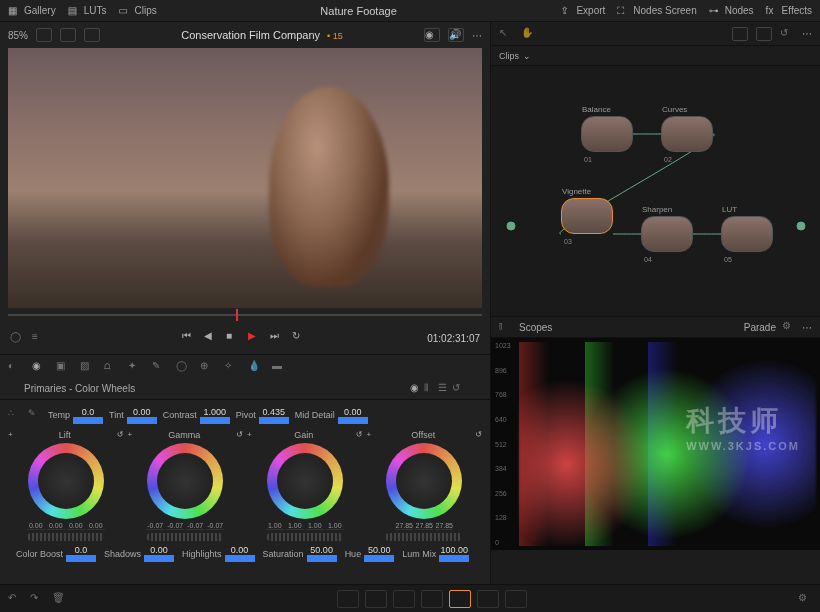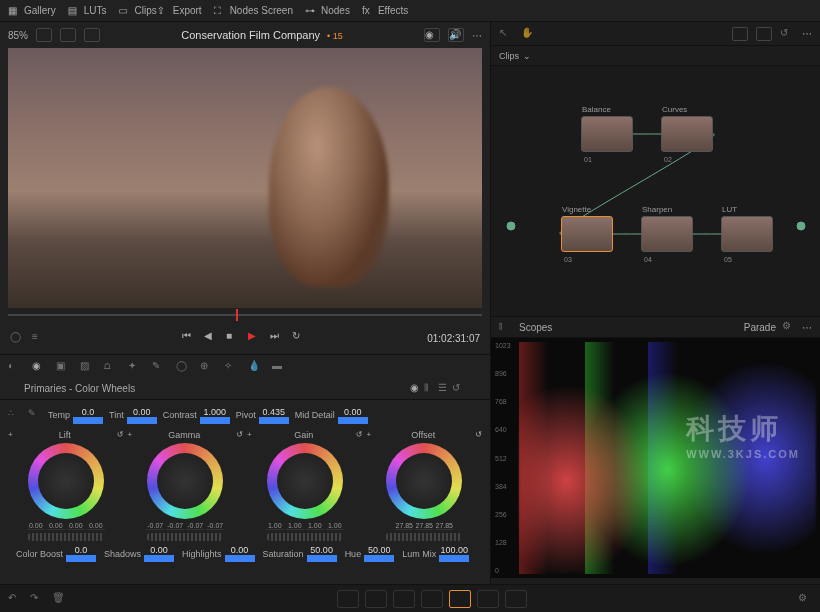"Nature Footage" div.topbar-center { html: none -> <div>Nature Footage</div> }
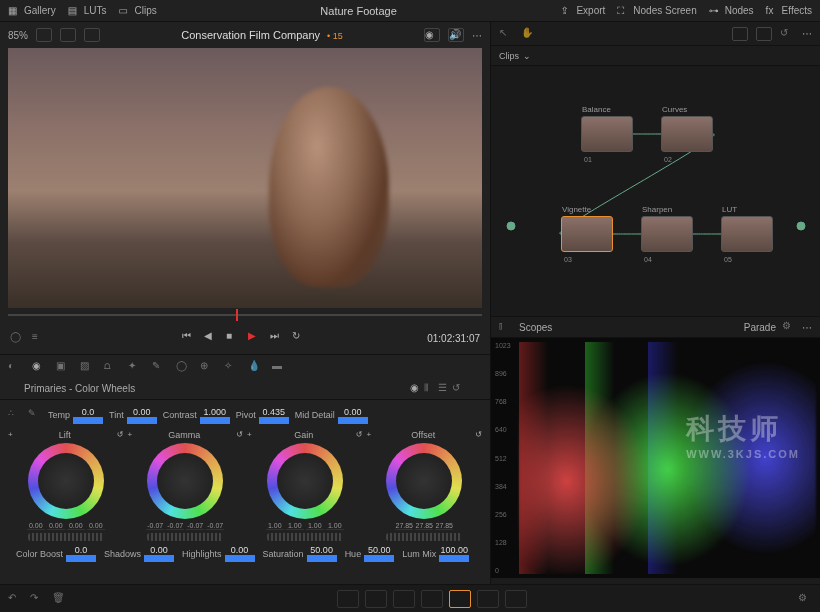"Balance" .node { border-radius: 3px -> 13px }
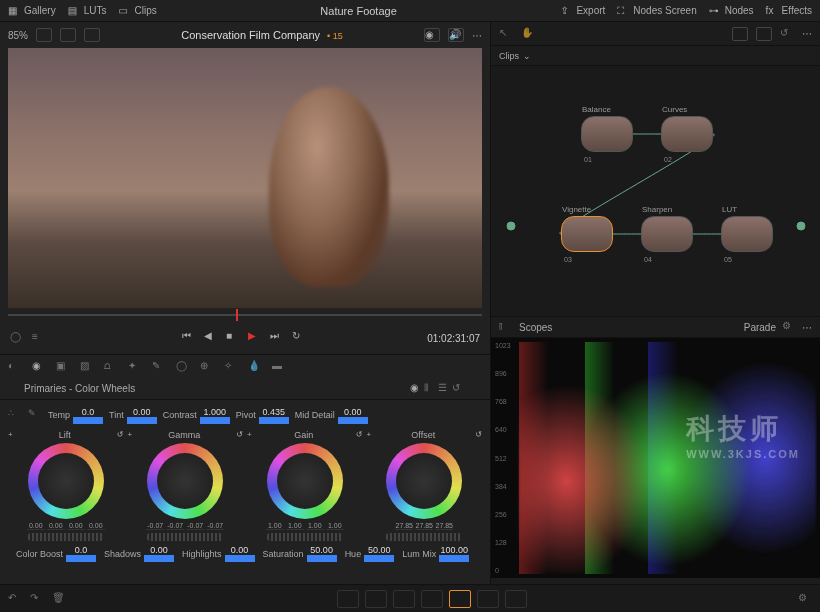"Vignette" div.node { top: 150px -> 132px }
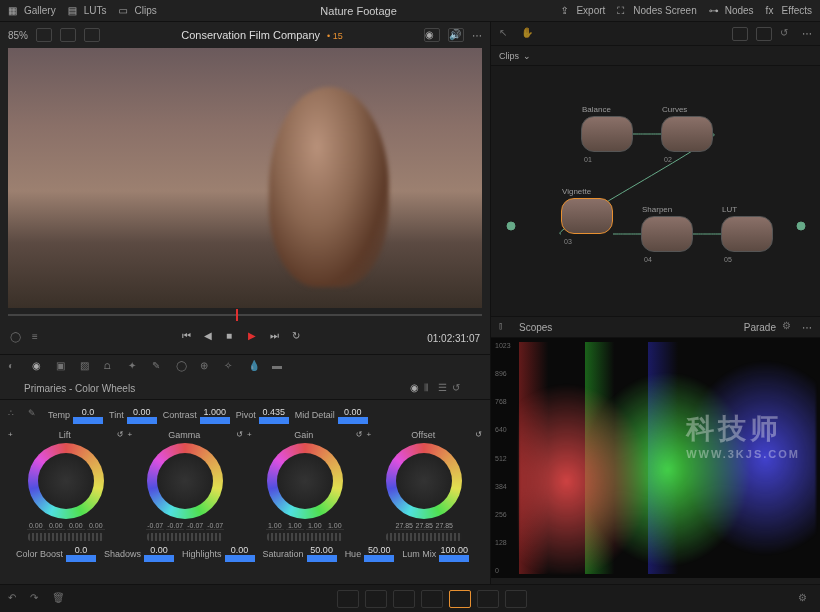"科技师" .scope-area { height: 240px -> 212px }
